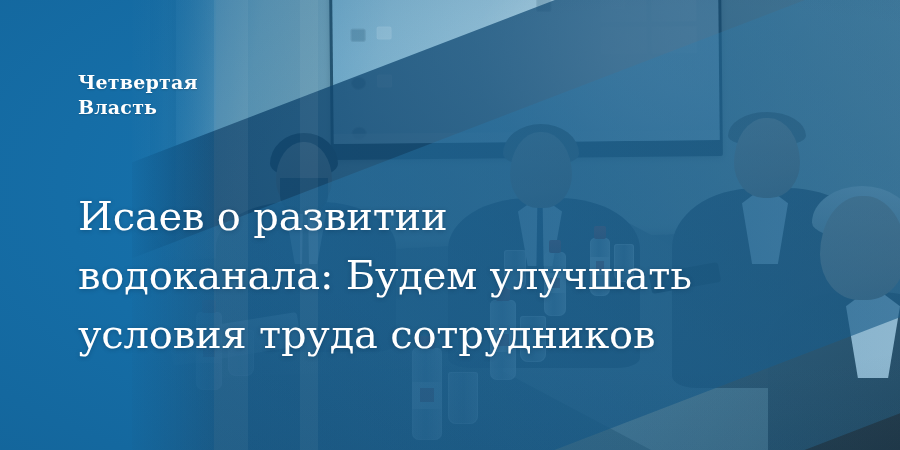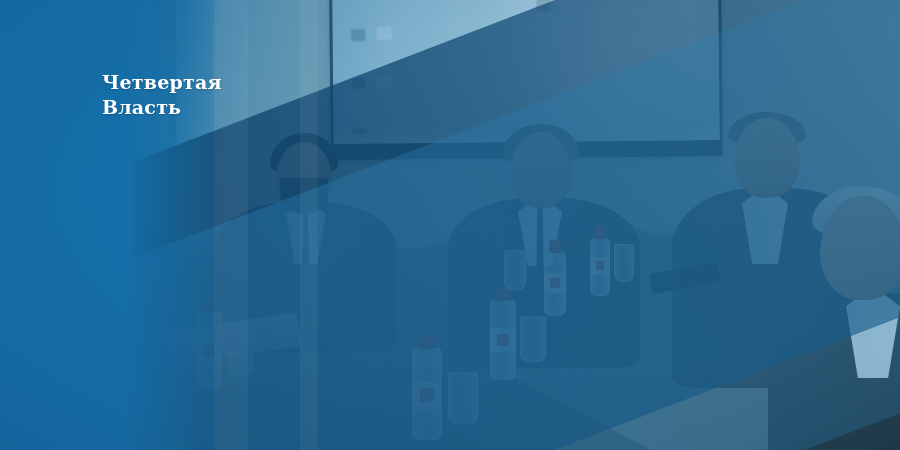"Четвертая" .content { margin-left: 24px -> none }
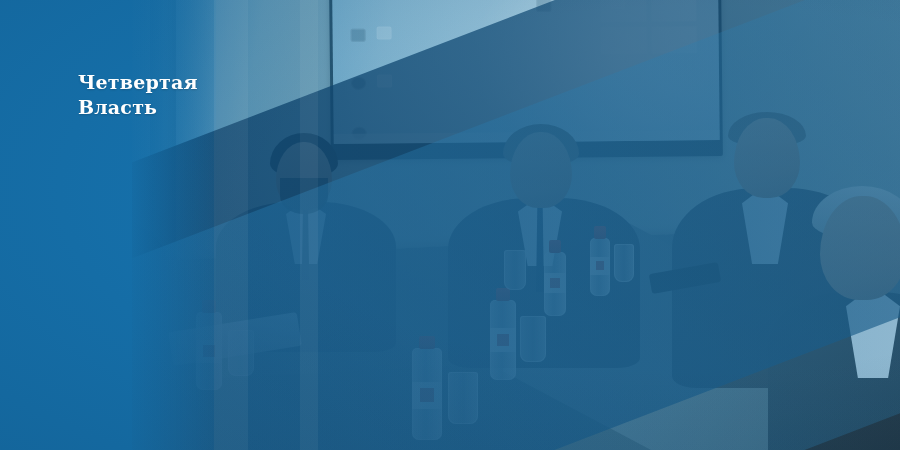"Исаев о развитии водоканала: Будем" h1.headline { html: none -> <h1>Исаев о развитии водоканала: Будем улучшать условия труда сотрудников</h1> }
